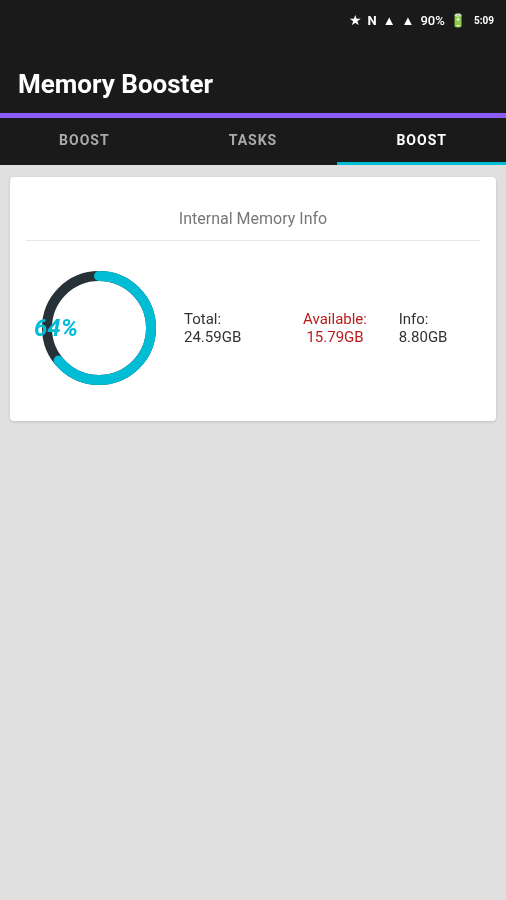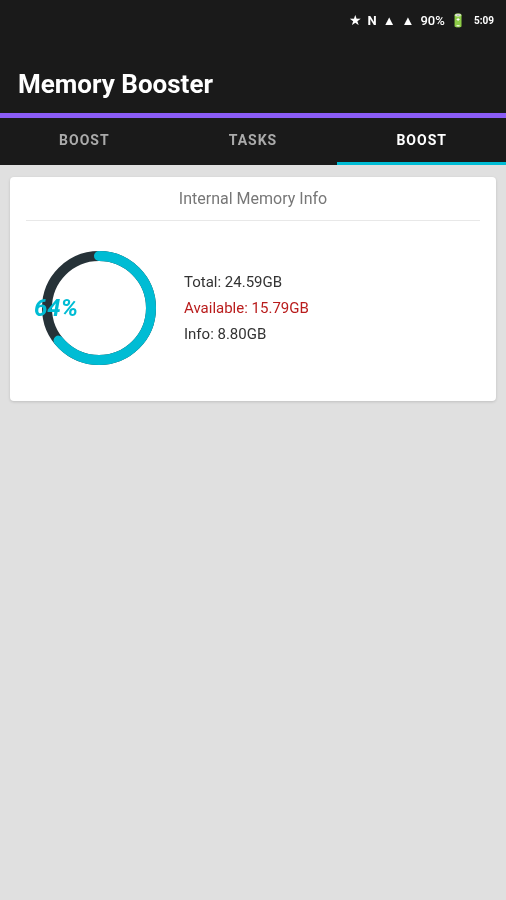"Internal Memory Info" .card { padding: 12px 16px 20px 16px -> 32px 16px 20px 16px }
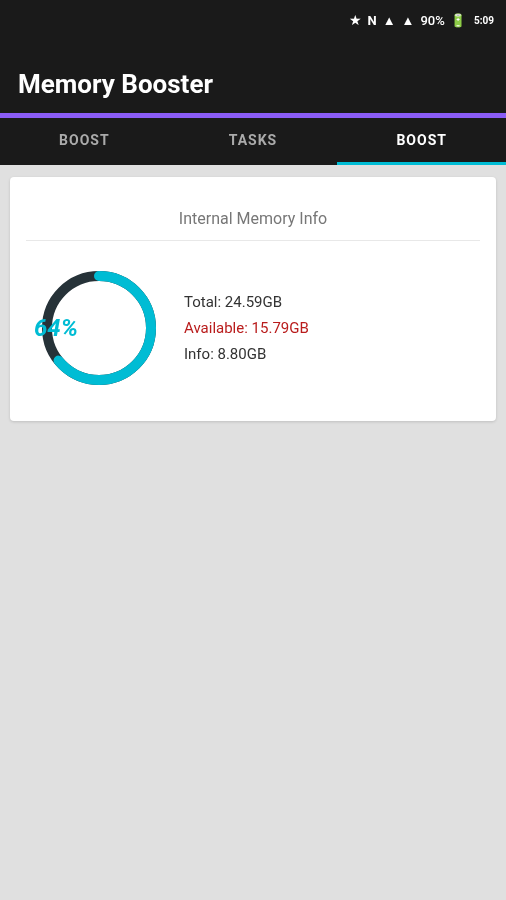"Total: 24.59GB" .memory-info { flex-direction: column -> row }
